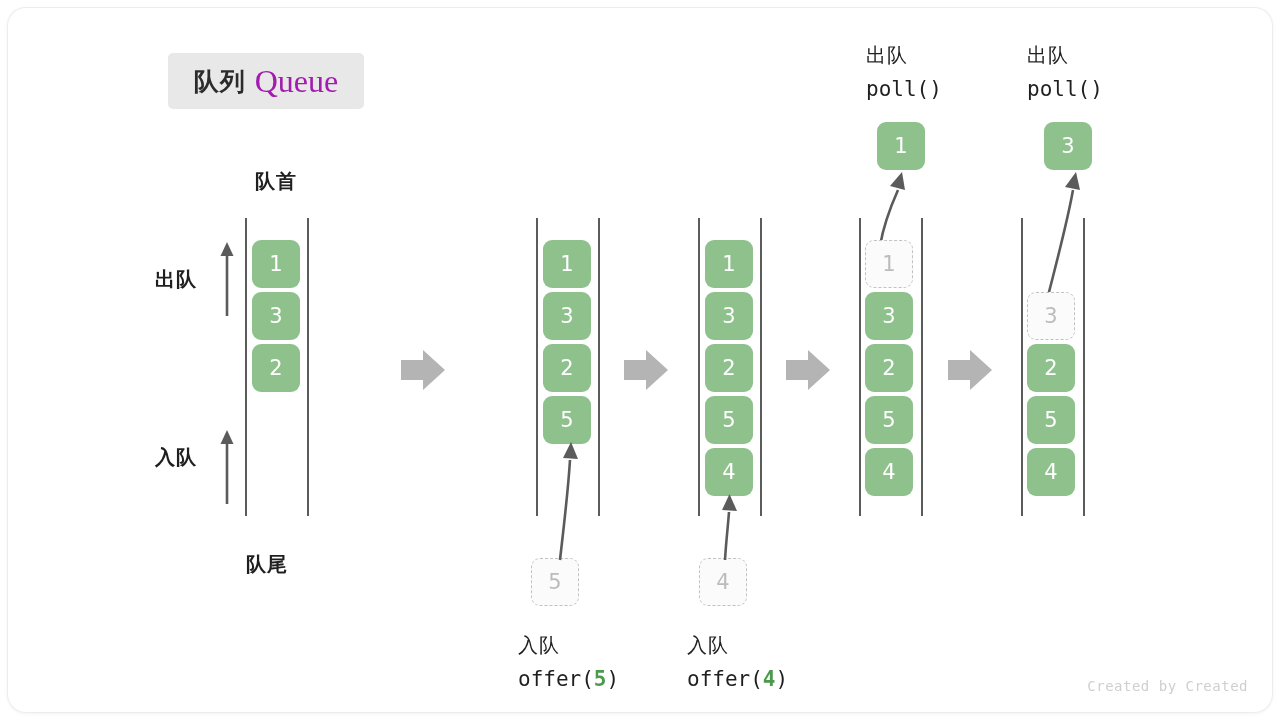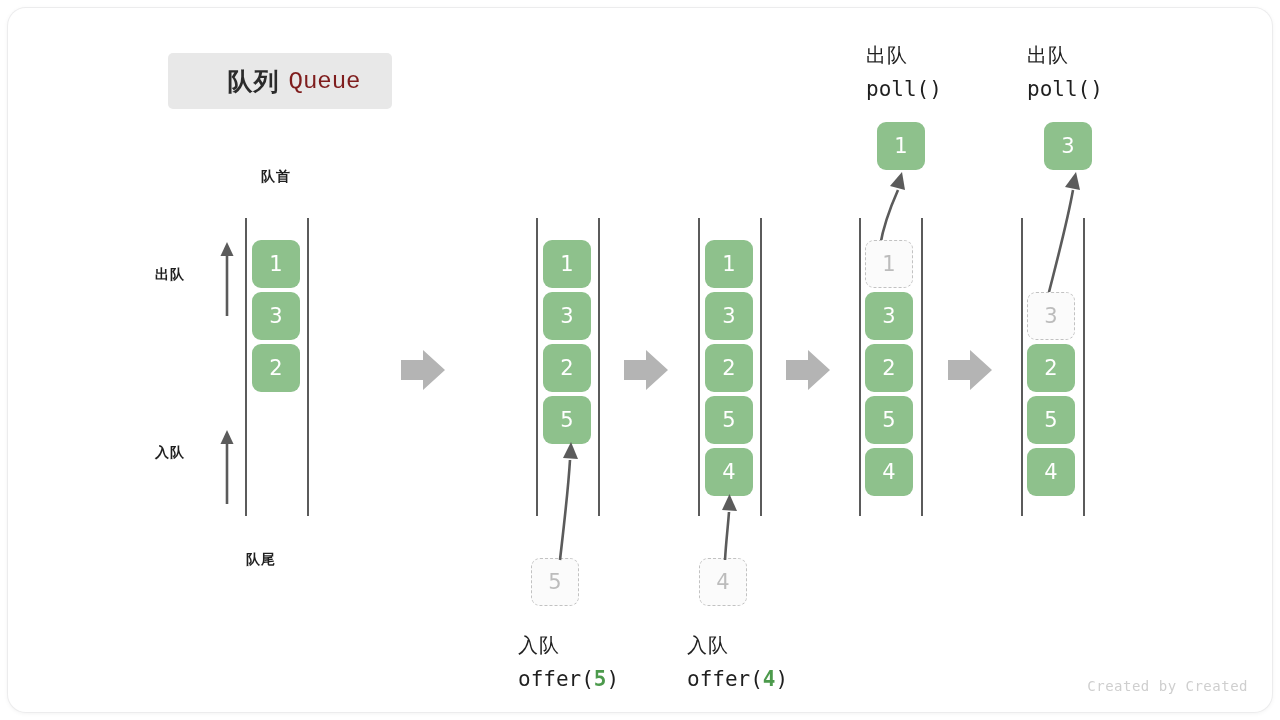"队列" #title-chip { padding-left: 28px -> none }
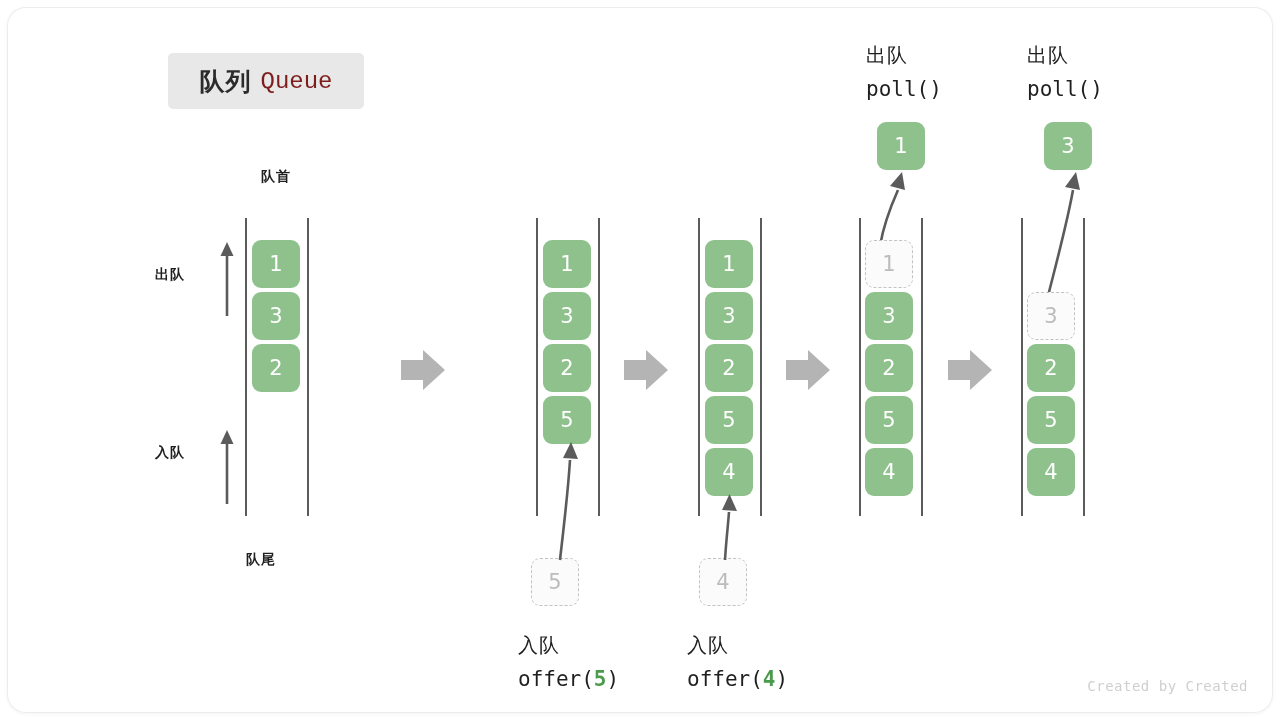"Queue" #title-chip .en { color: #7f1d1d -> #a21caf; font-family: Liberation Mono, monospace -> Liberation Serif, serif; font-size: 24px -> 32px }
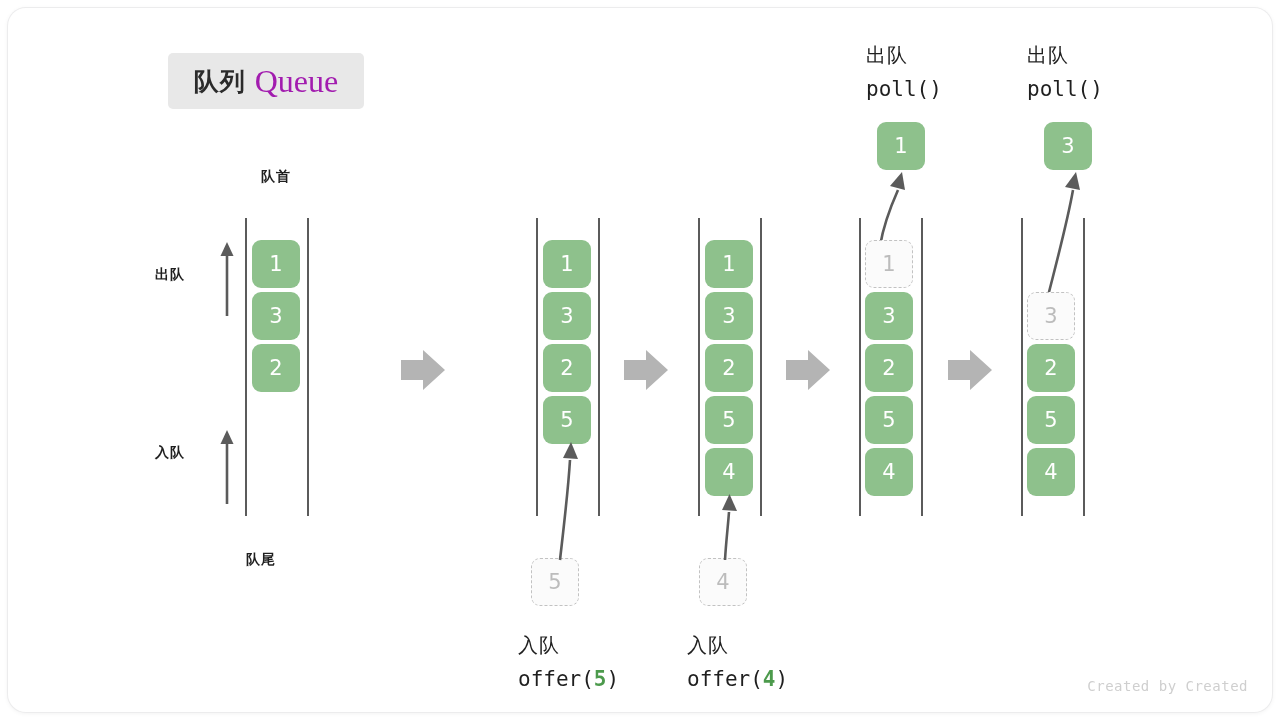"队首" .cn-label { font-size: 14px -> 20px }
